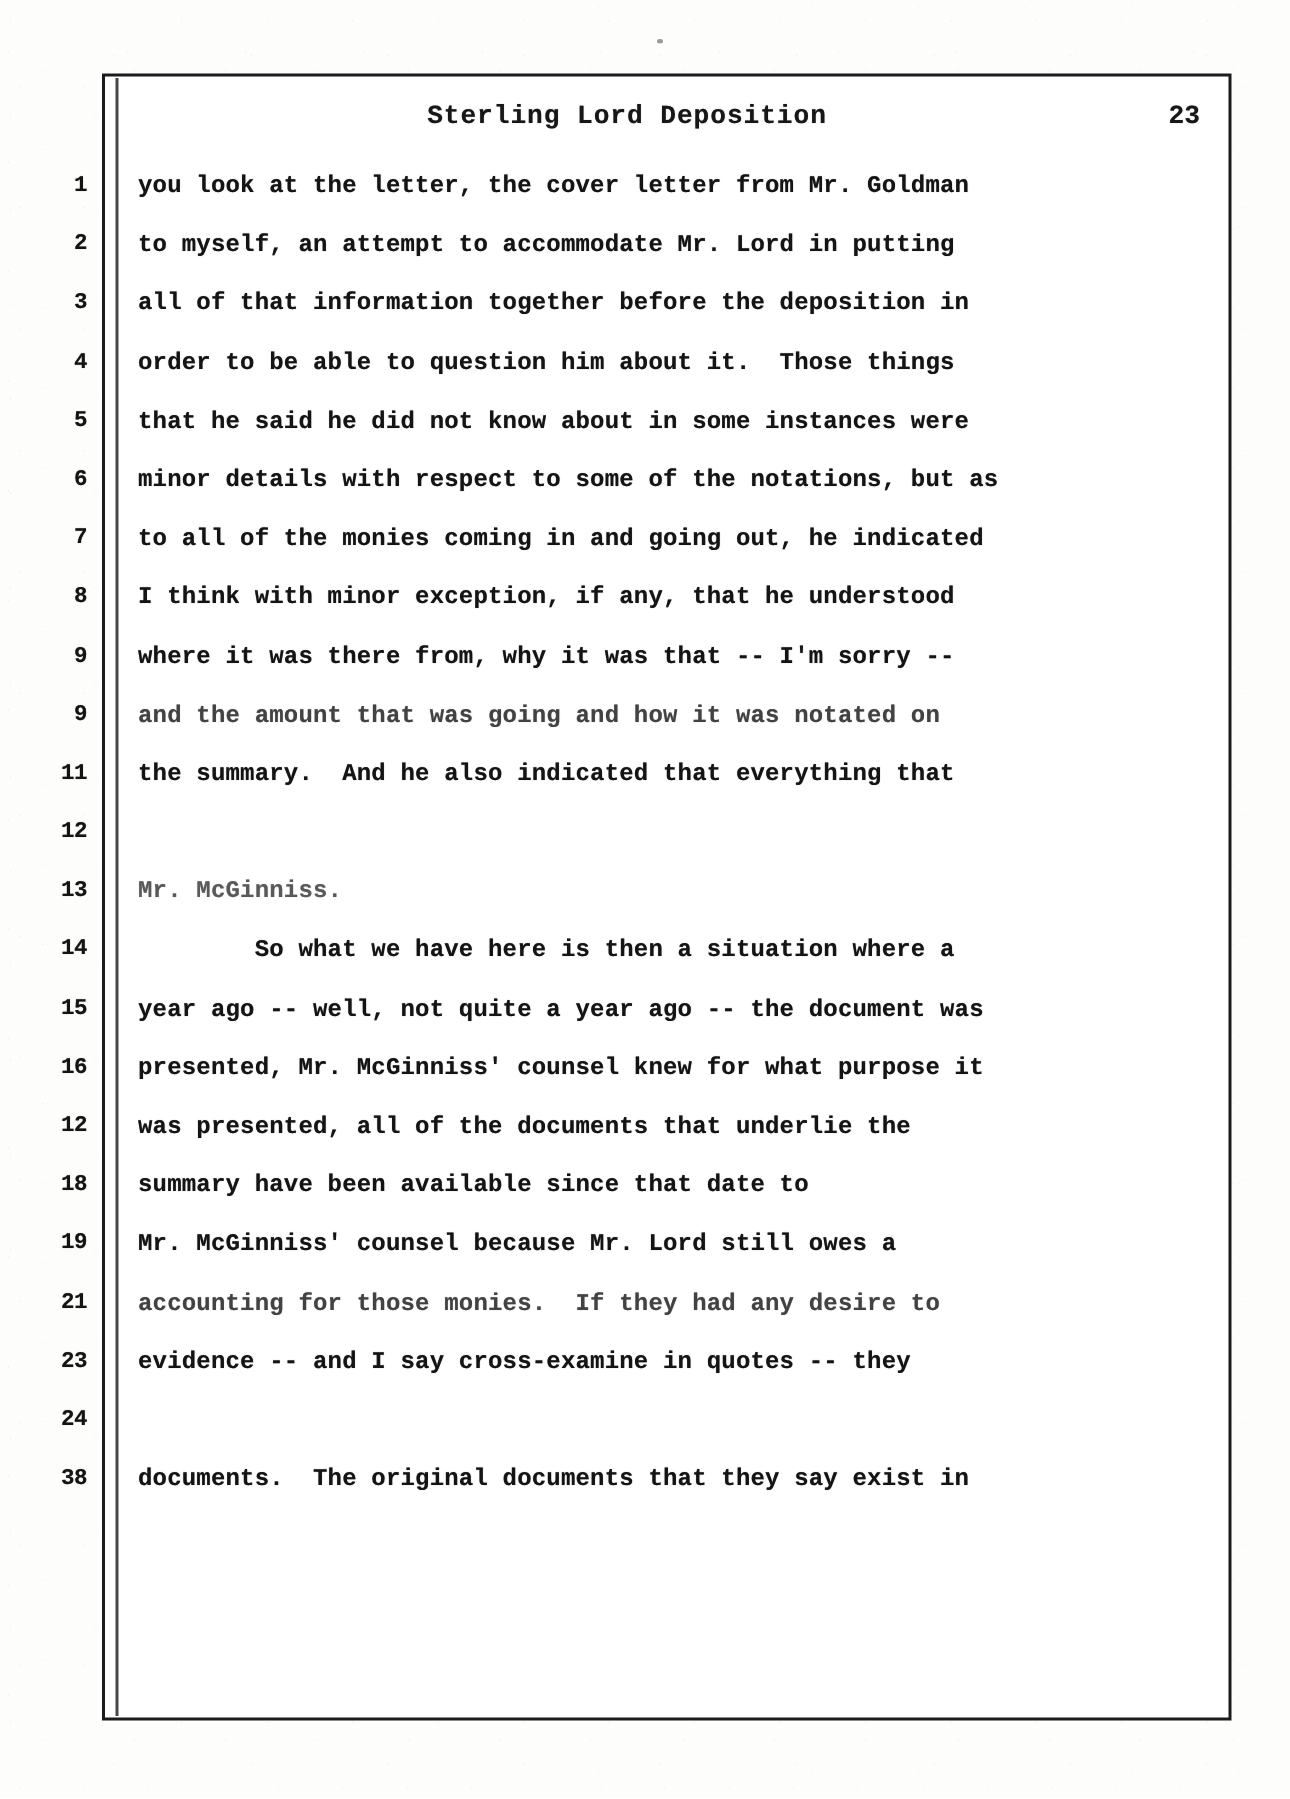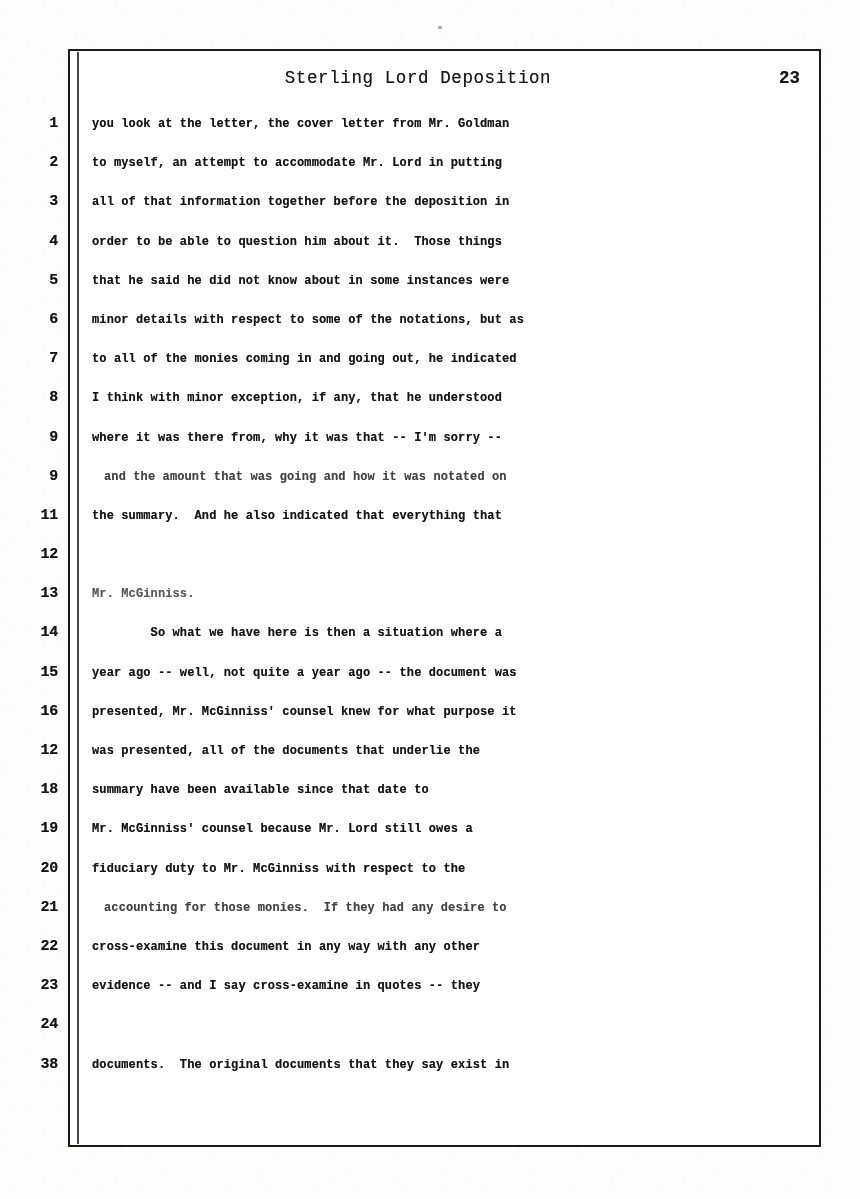"Sterling Lord Deposition" #header-title { font-weight: 400 -> 700 }
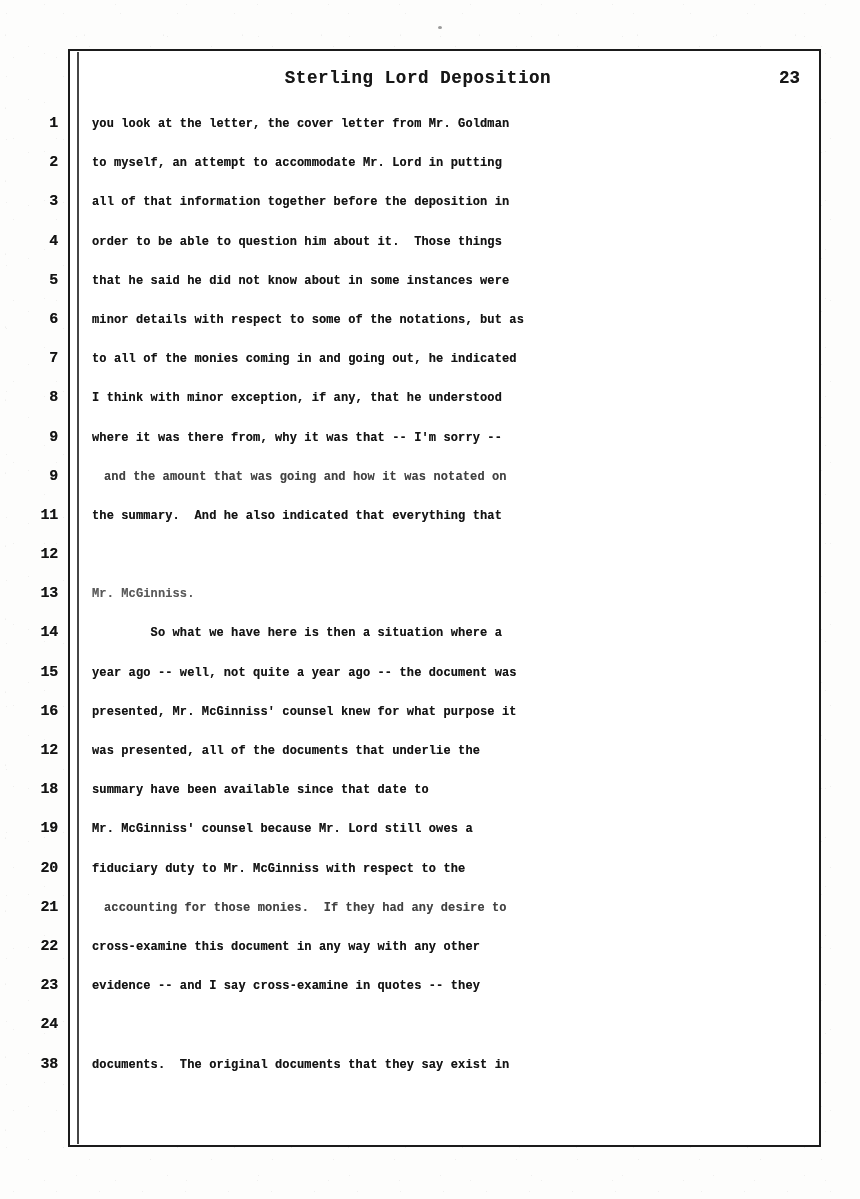"you look at the letter," .line-text { font-size: 12px -> 16px }
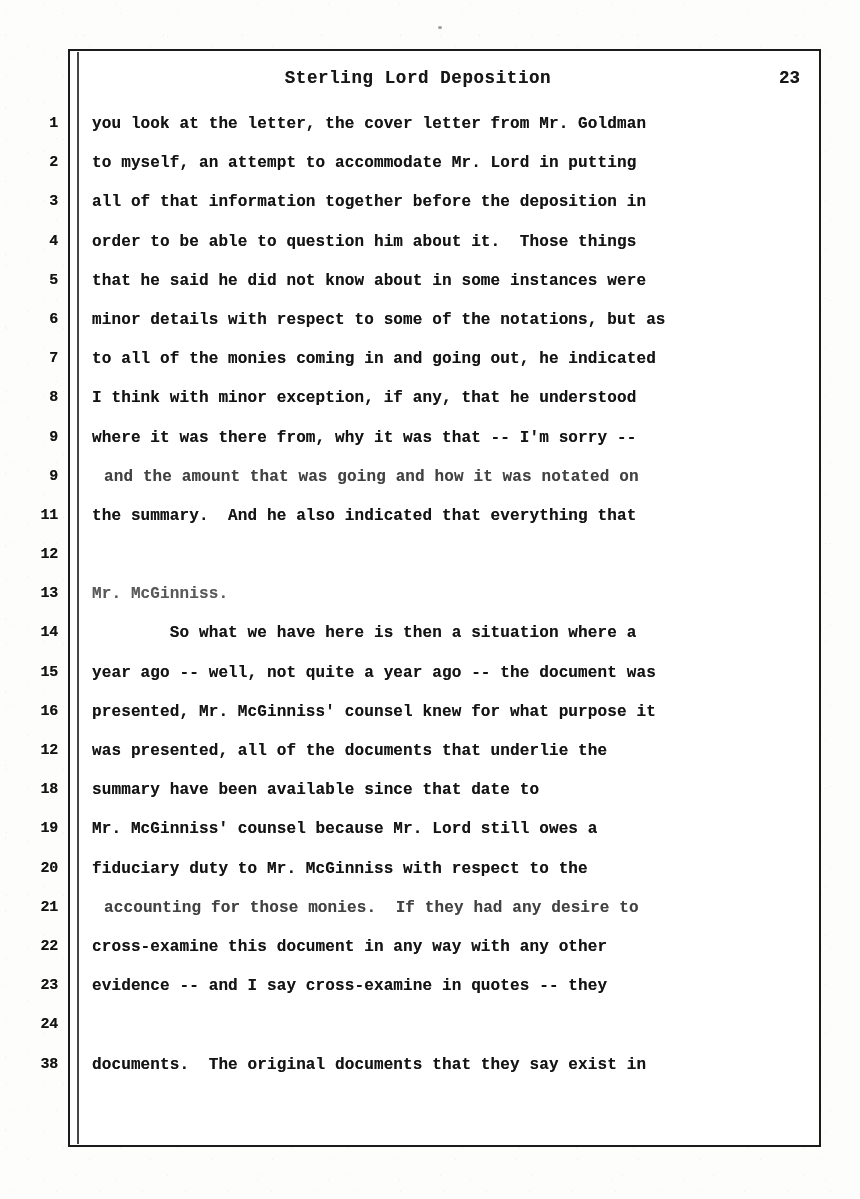"and the amount that was" .ink-light { margin-left: 12px -> none }
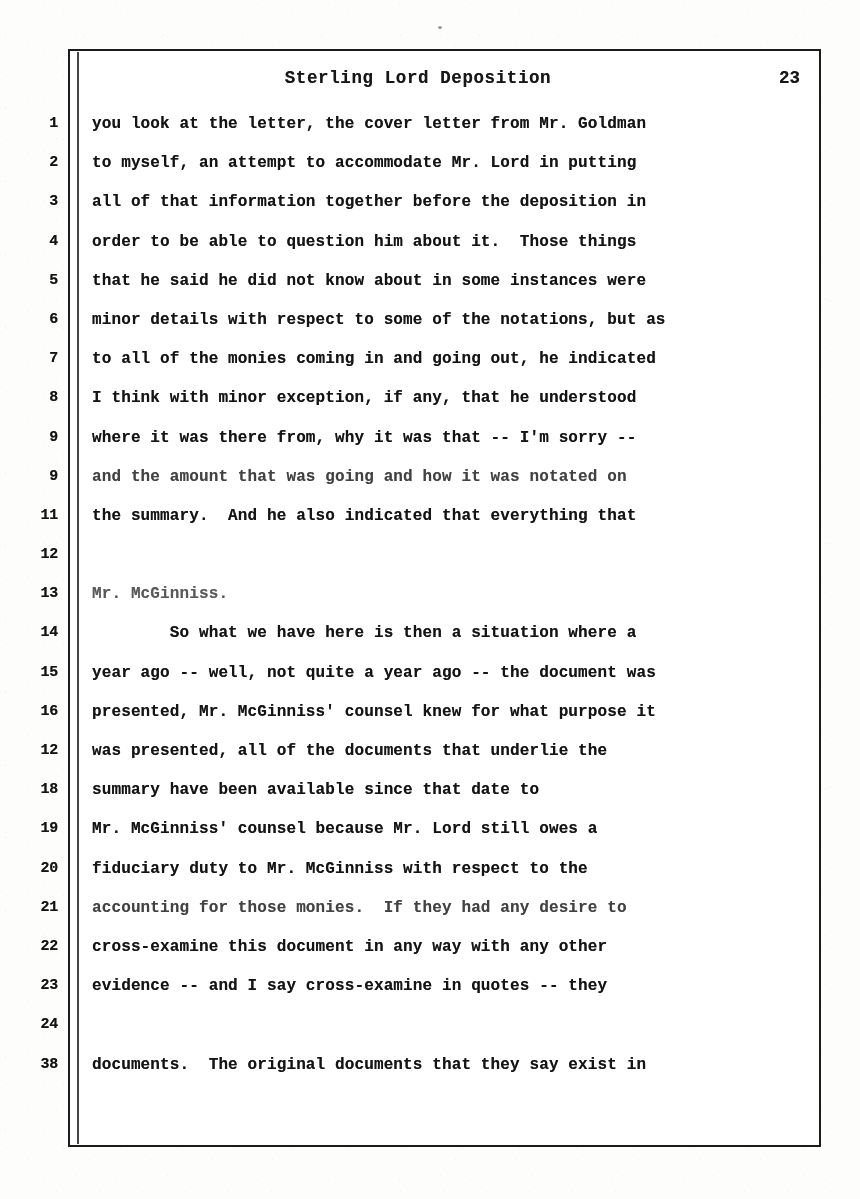"20" div.transcript-line { html: <div> <div>20</div> <div>fiduciary duty to Mr. McGinniss with respect to the</div> </div> -> none }
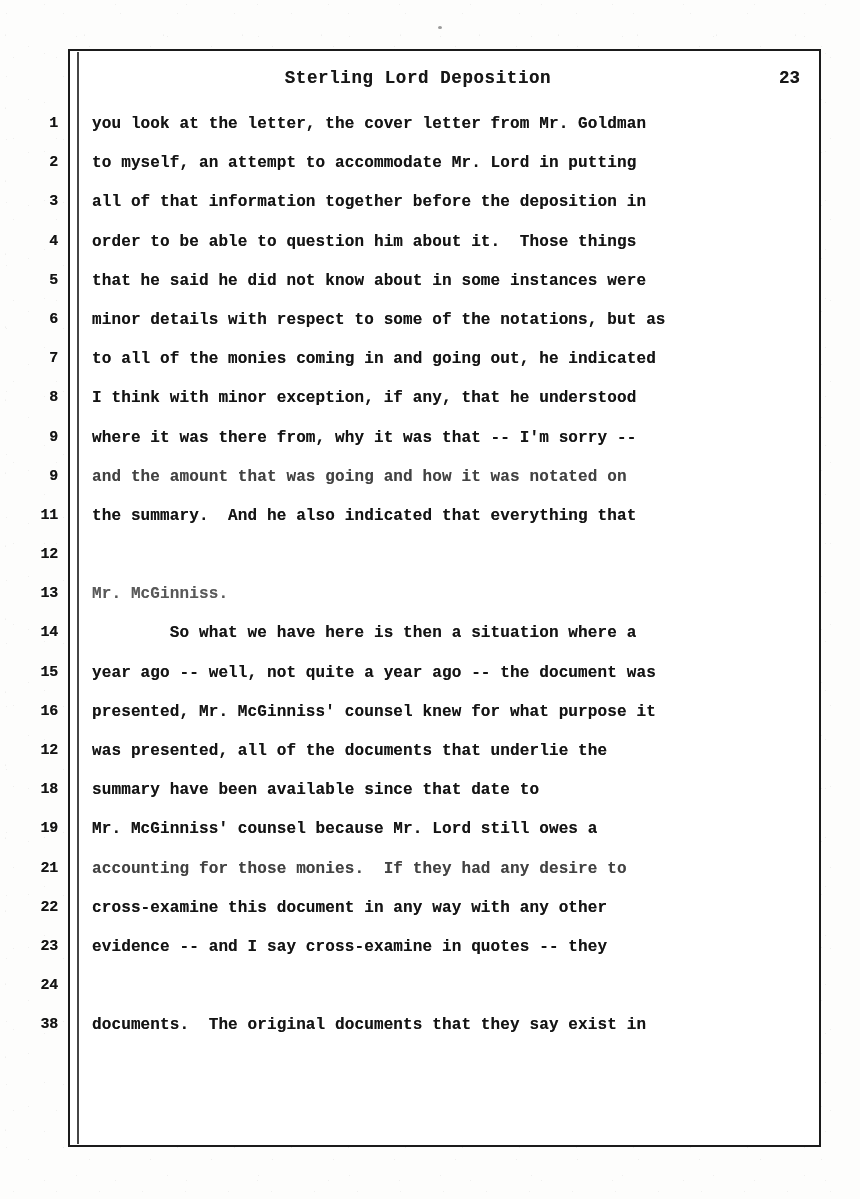"22" div.transcript-line { html: <div> <div>22</div> <div>cross-examine this document in any way with any other</div> </div> -> none }
